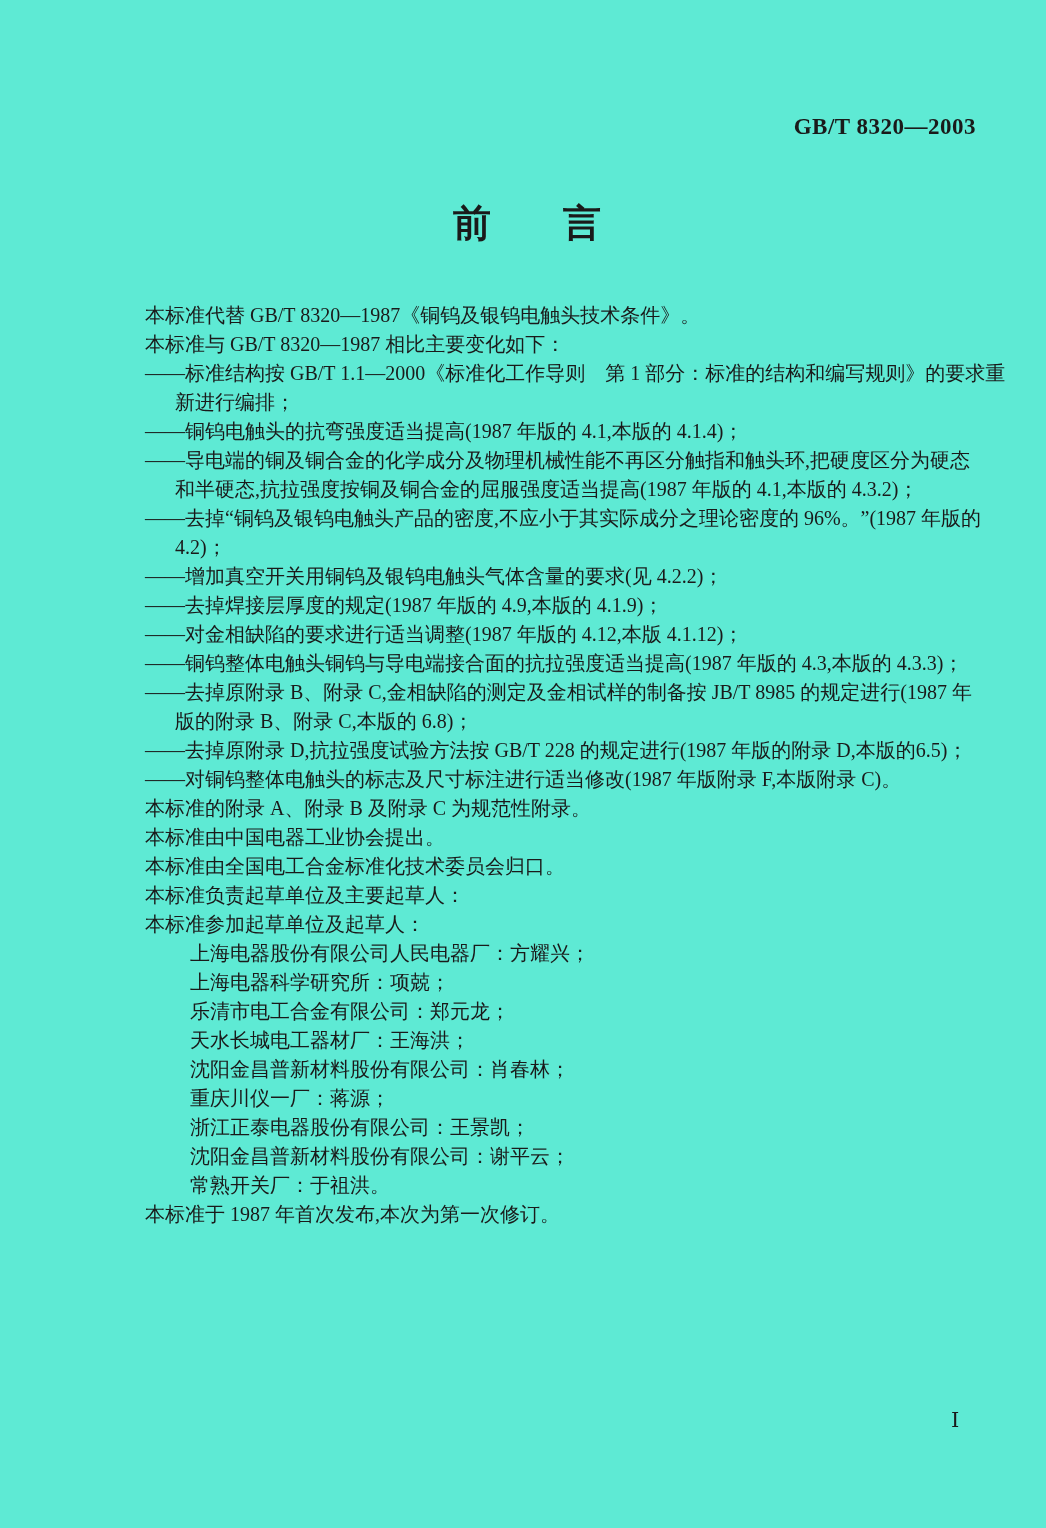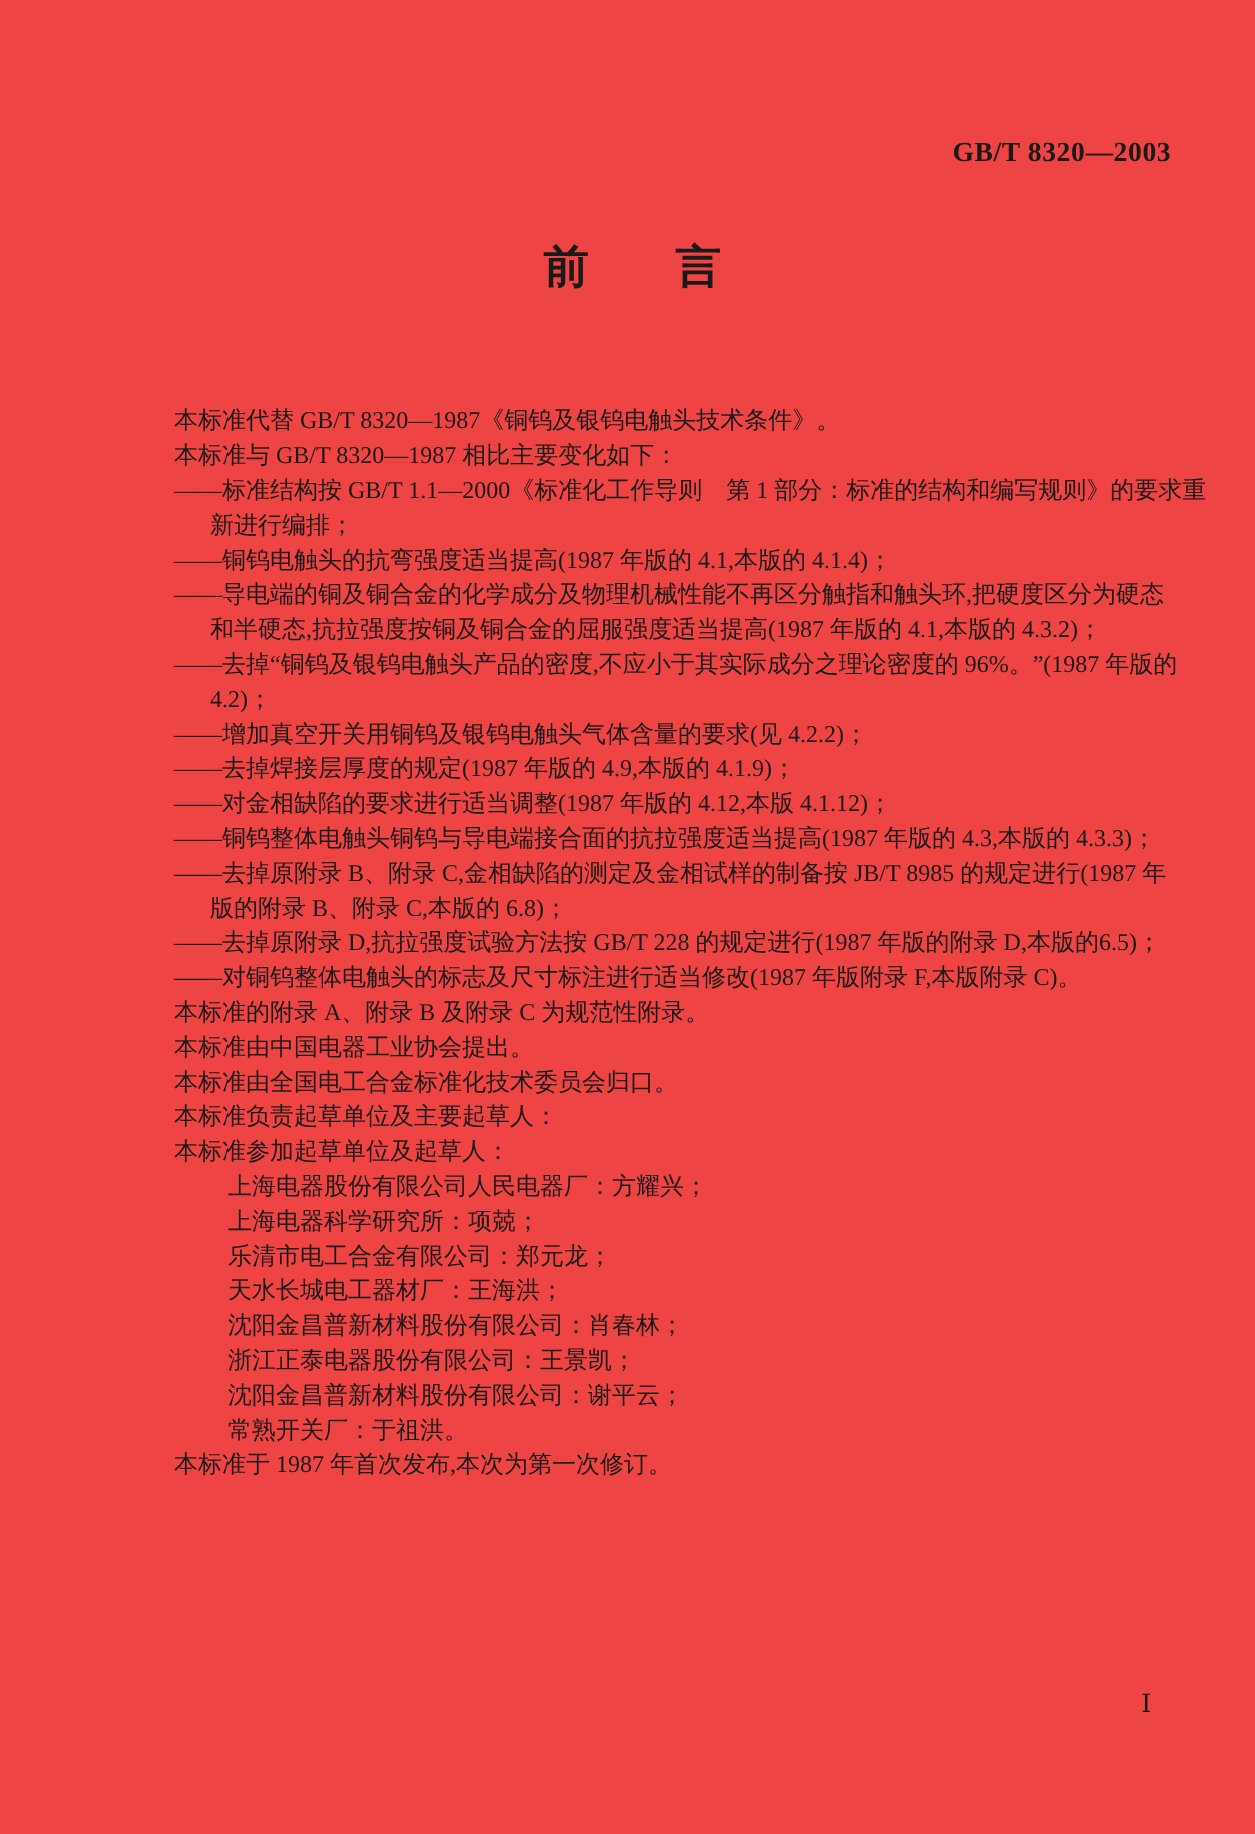"GB/T 8320—2003" .page { background: #ef4444 -> #5eead4 }
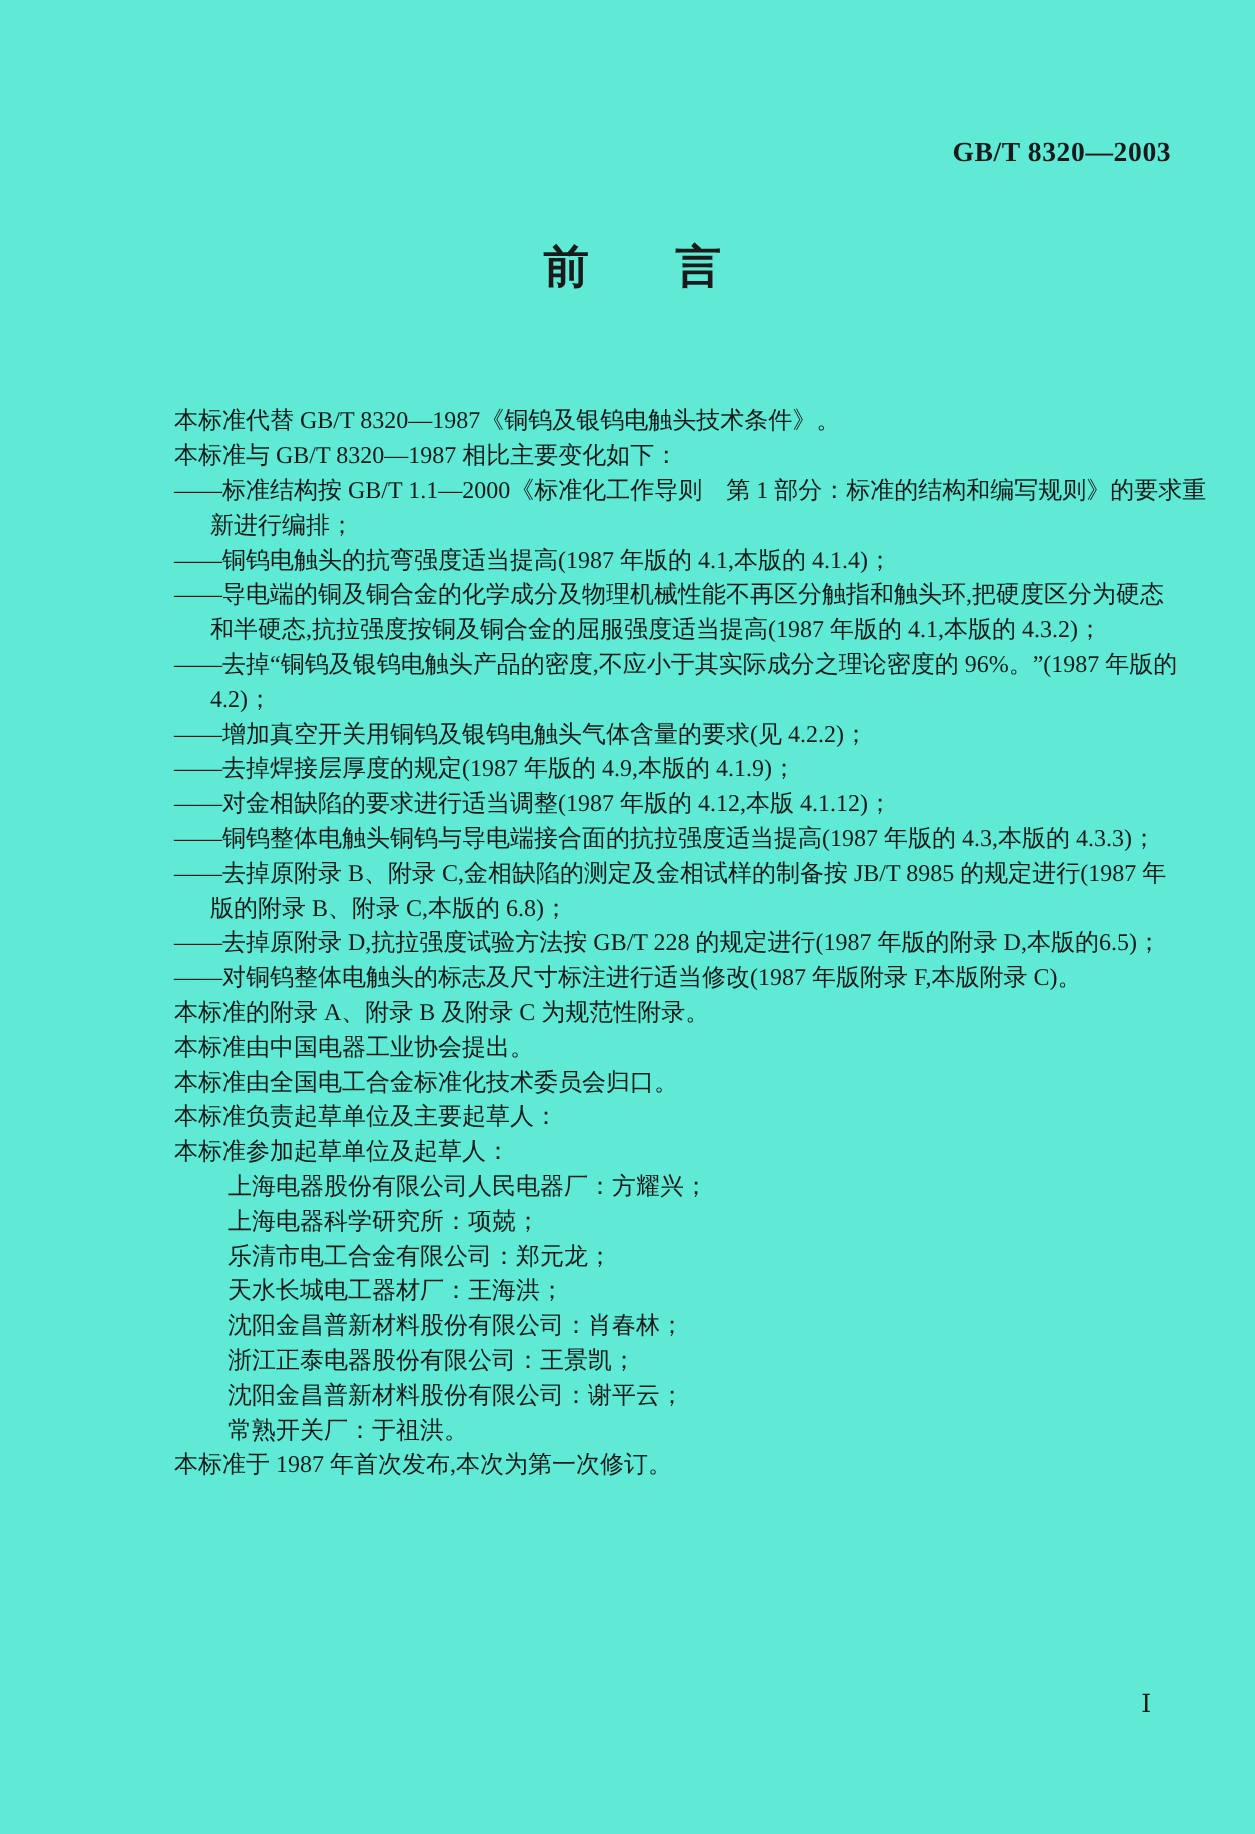"本标准代替 GB/T 8320—1987《铜钨及银钨电触头技术条件》。" .body-text { margin-top: 36px -> none }
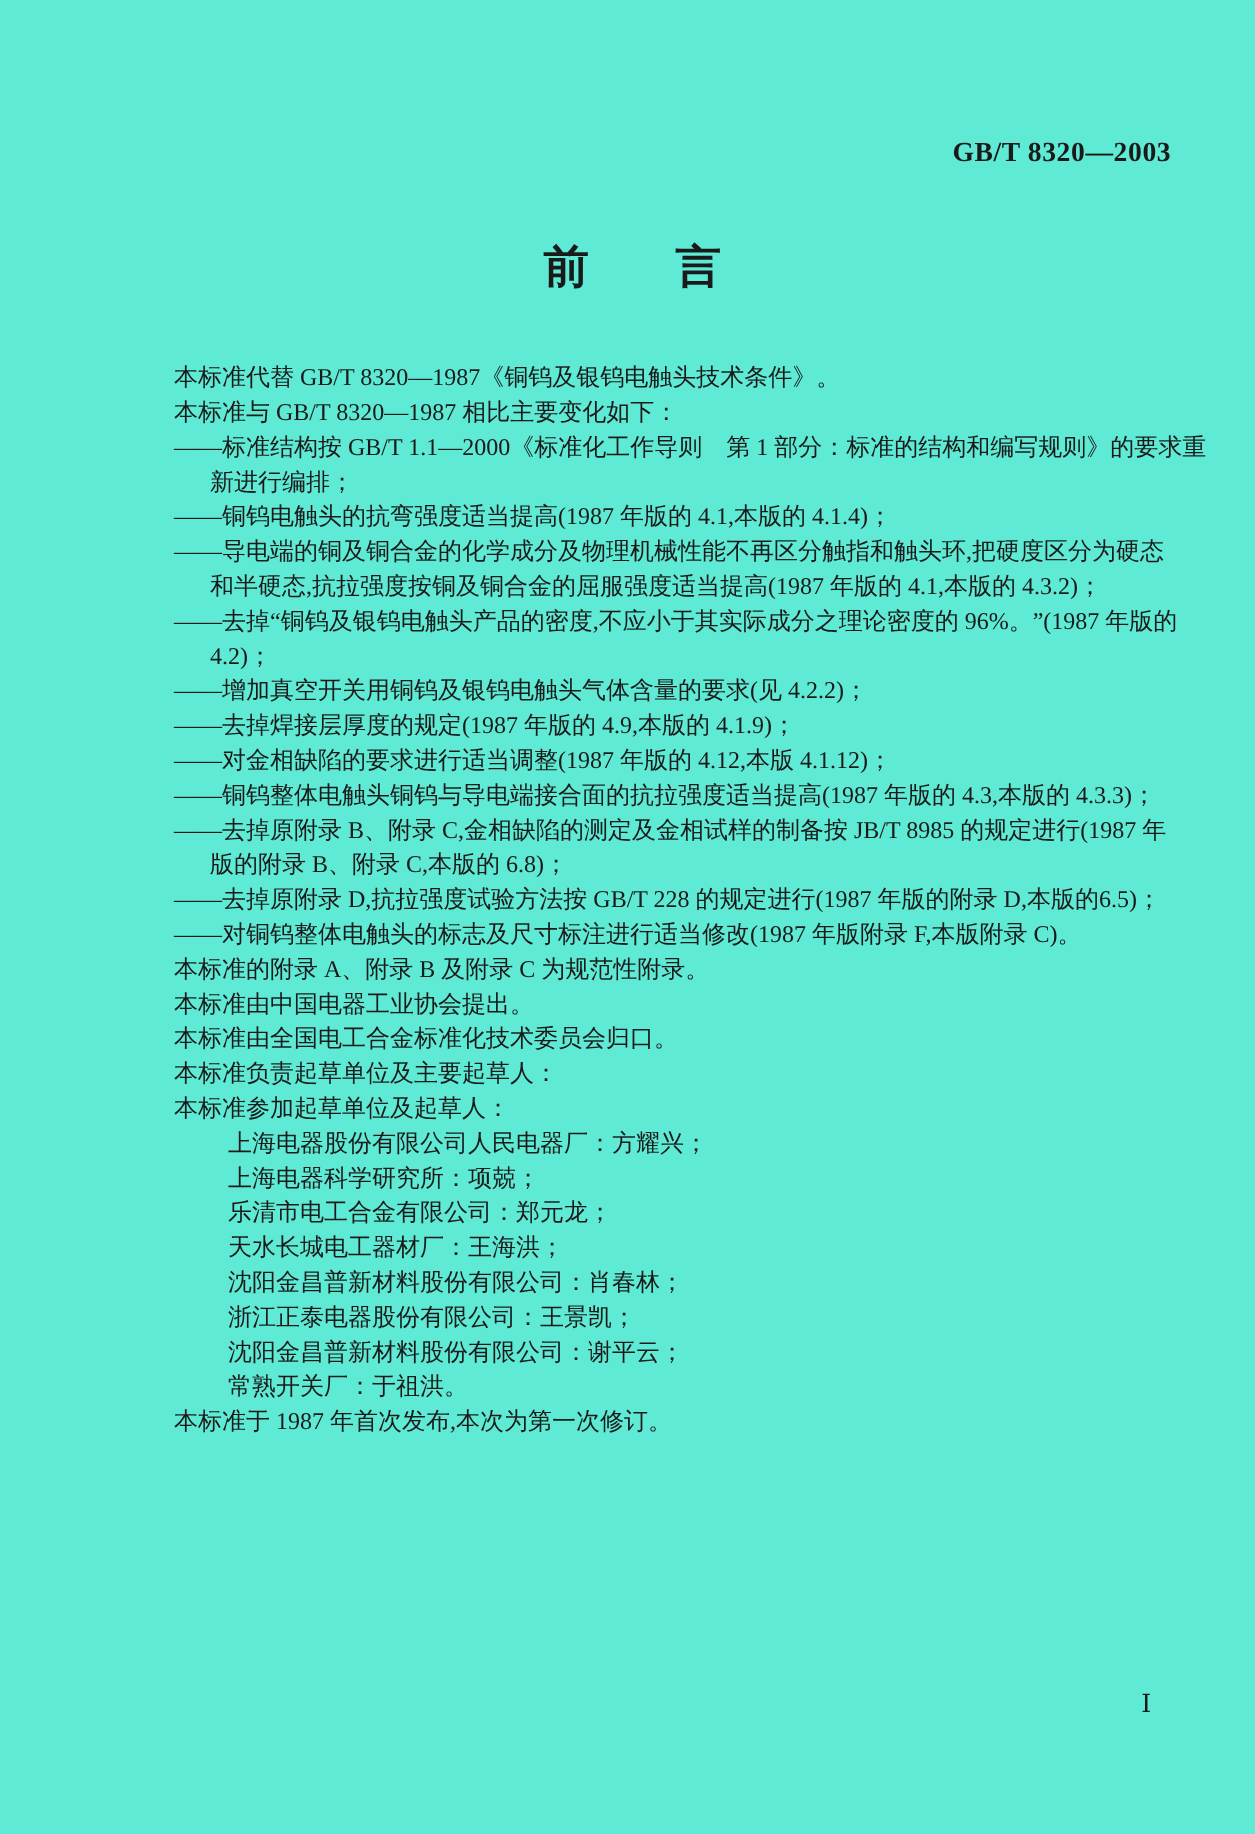"重庆川仪一厂：蒋源；" div.ln { html: none -> <div>重庆川仪一厂：蒋源；</div> }
